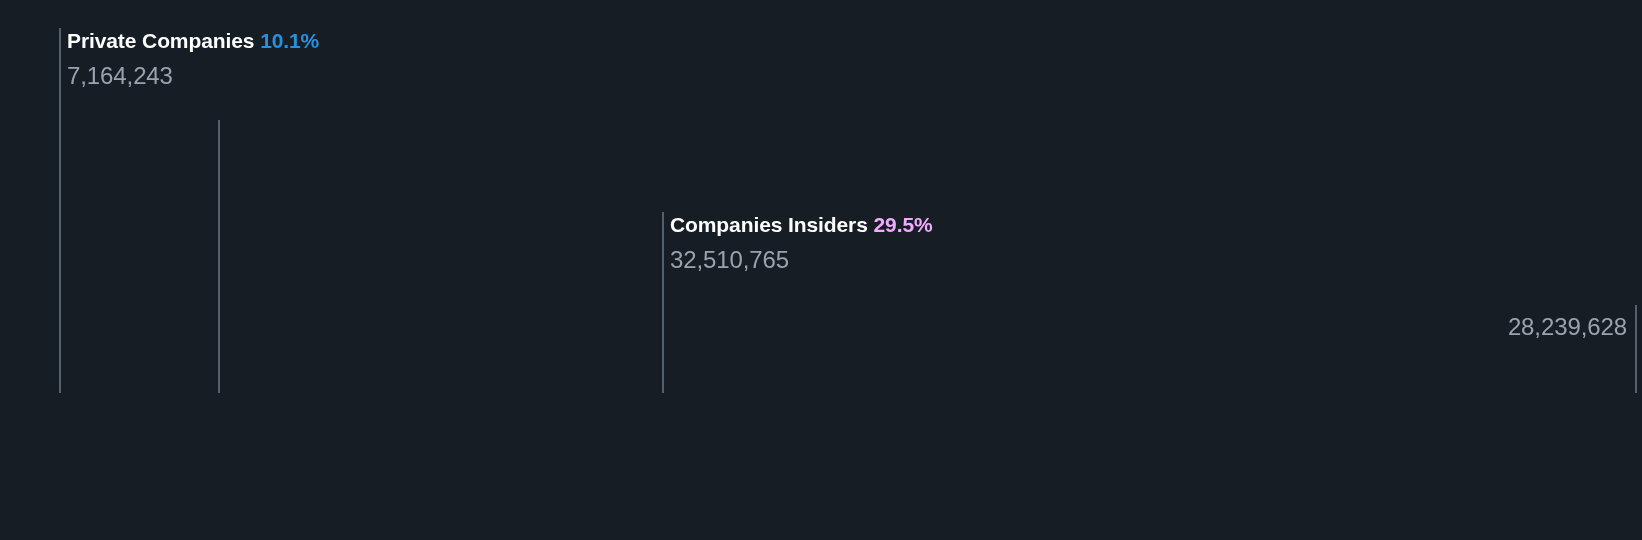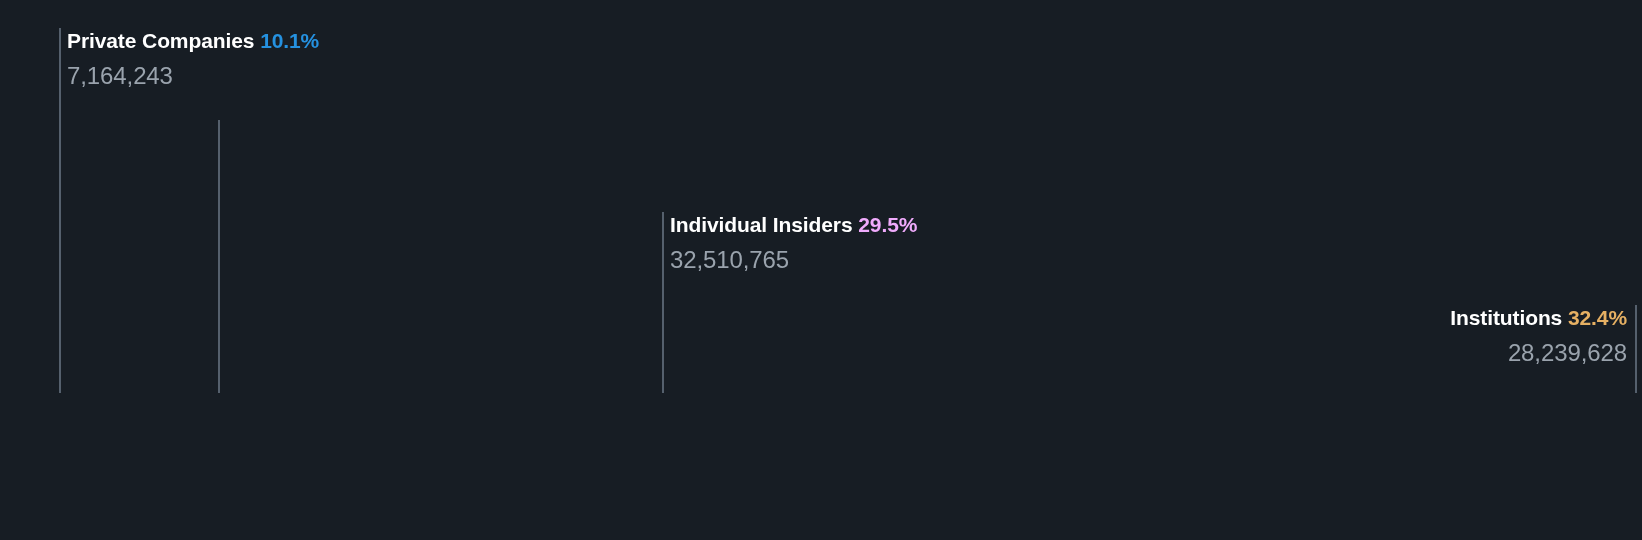"Individual Insiders" span { text: Individual -> Companies }
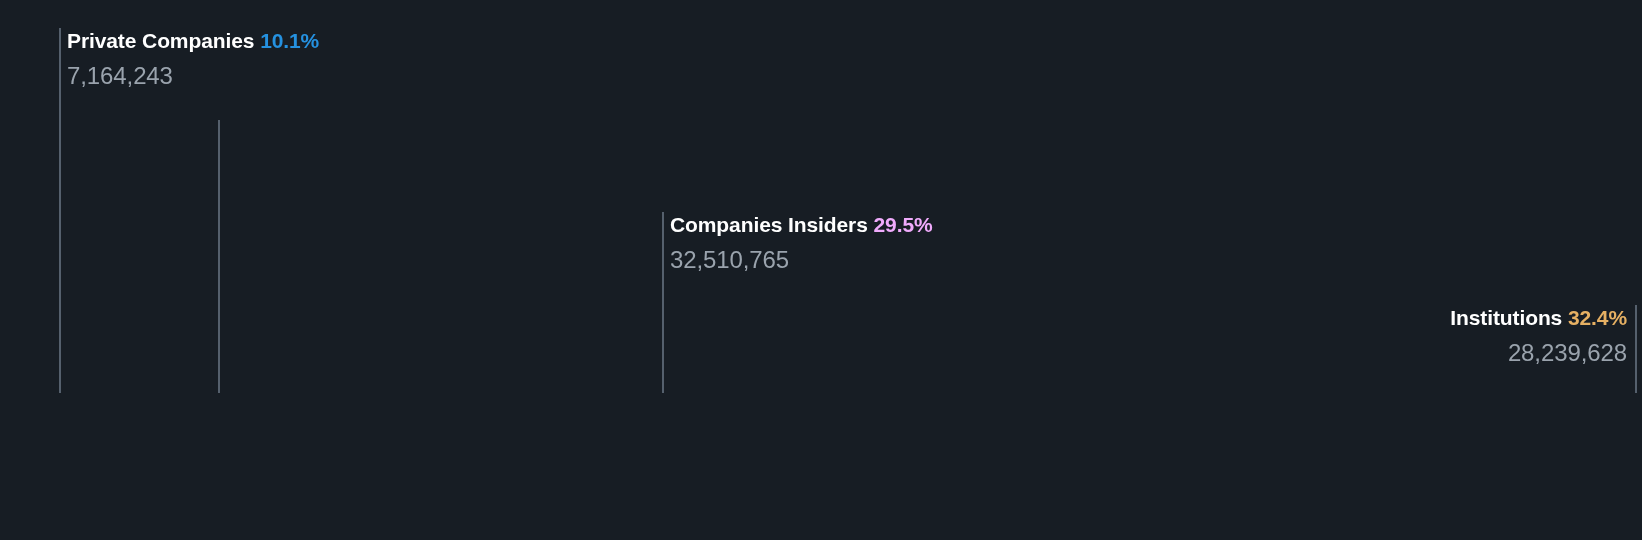"Institutions 32.4%" div.title-line { html: <div> <span>Institutions</span> <span>32.4%</span> </div> -> none }
